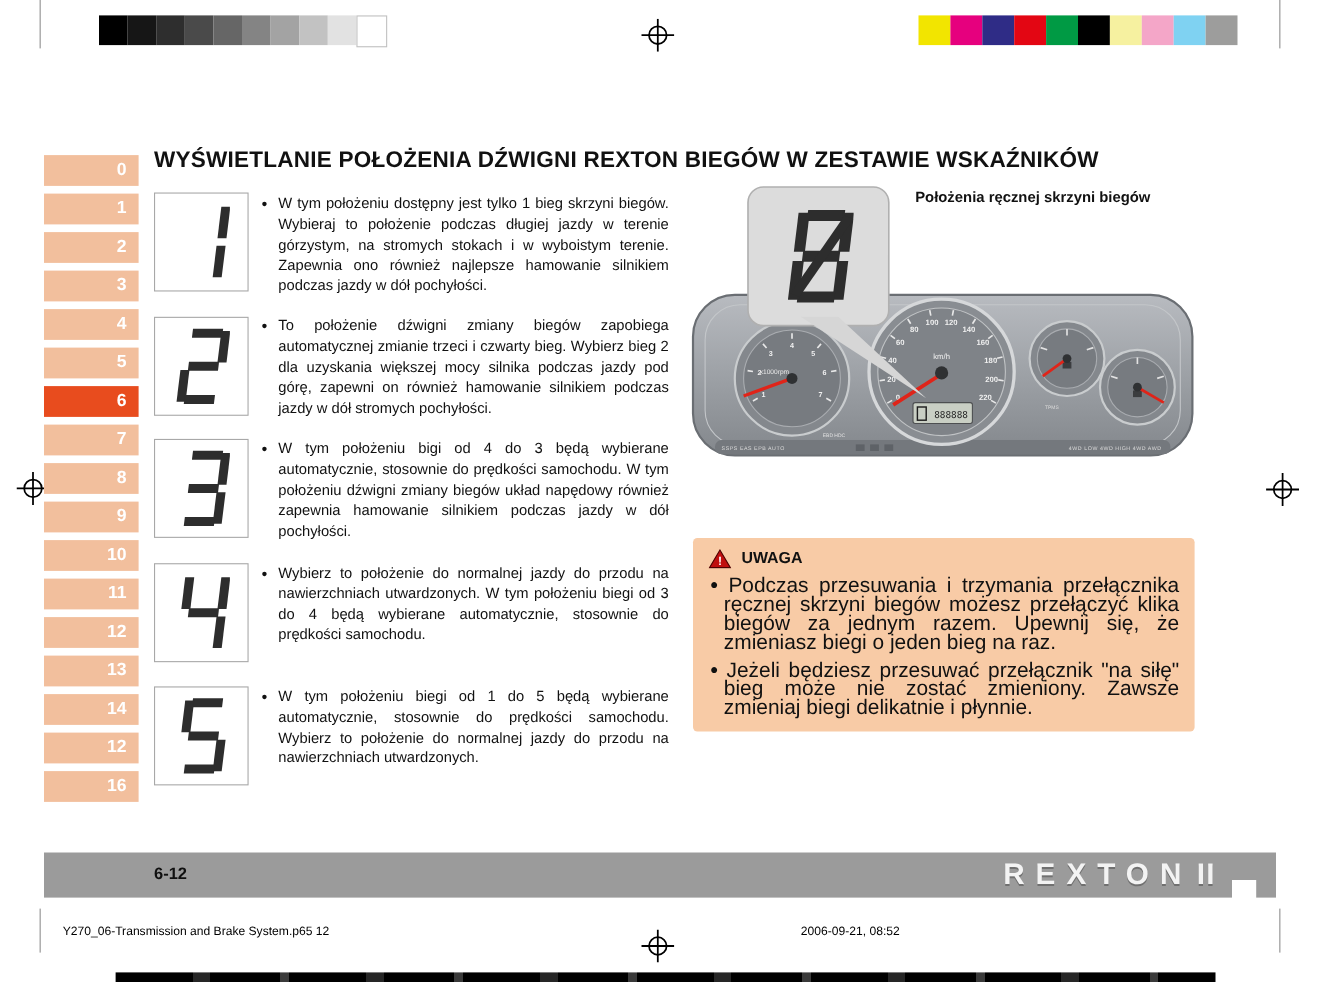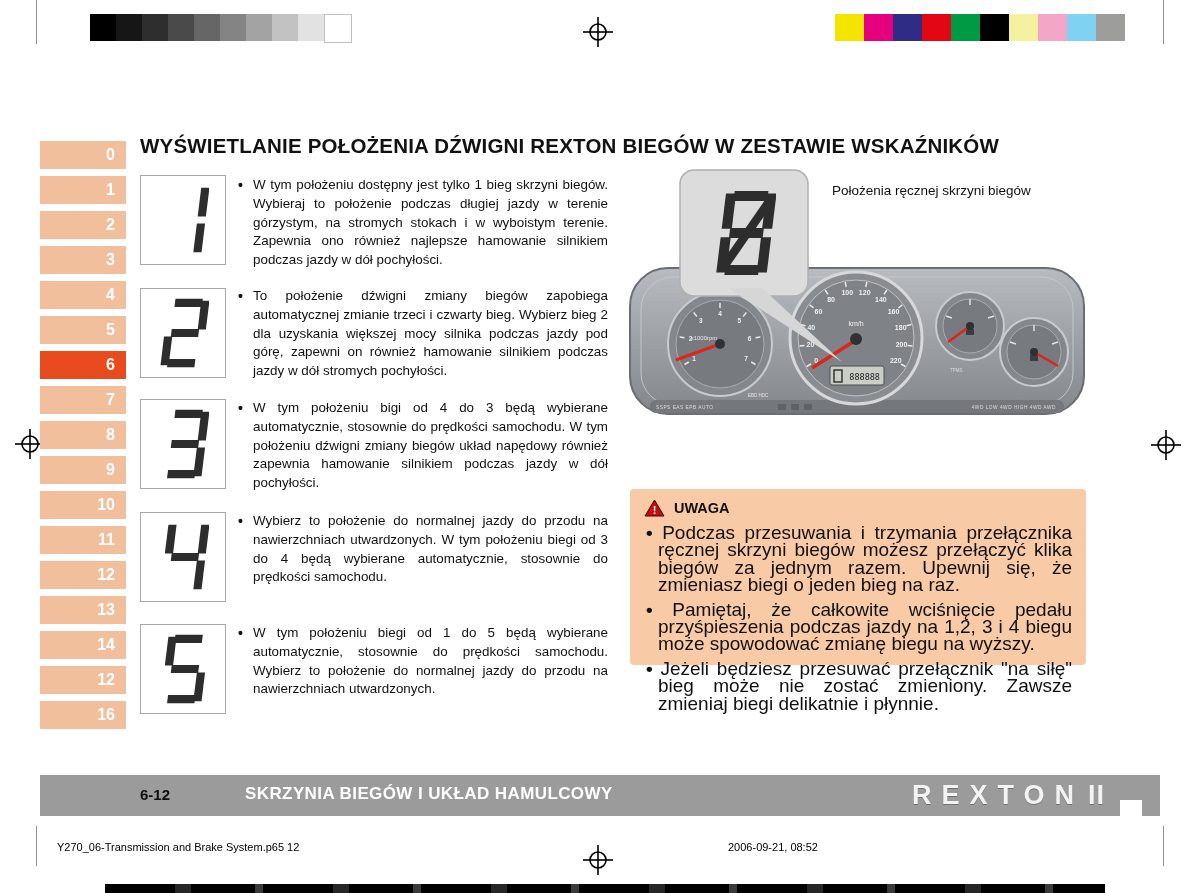"Położenia ręcznej skrzyni biegów" .cluster .caption { font-weight: normal -> bold; top: 15px -> 4px }
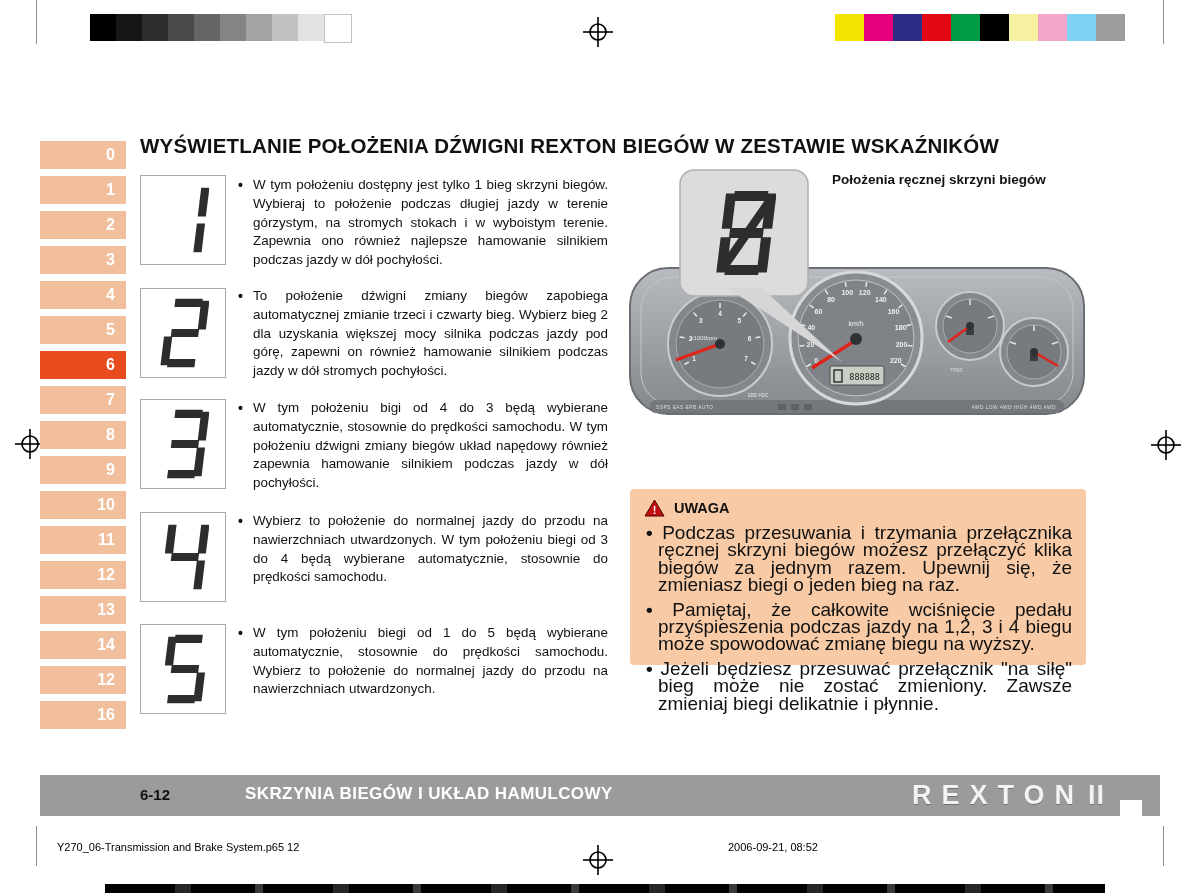"Pamiętaj, że całkowite wciśnięcie pedału" li { html: <li>Pamiętaj, że całkowite wciśnięcie pedału przyśpieszenia podczas jazdy na 1,2, 3 i 4 biegu może spowodować zmianę biegu na wyższy.</li> -> none }
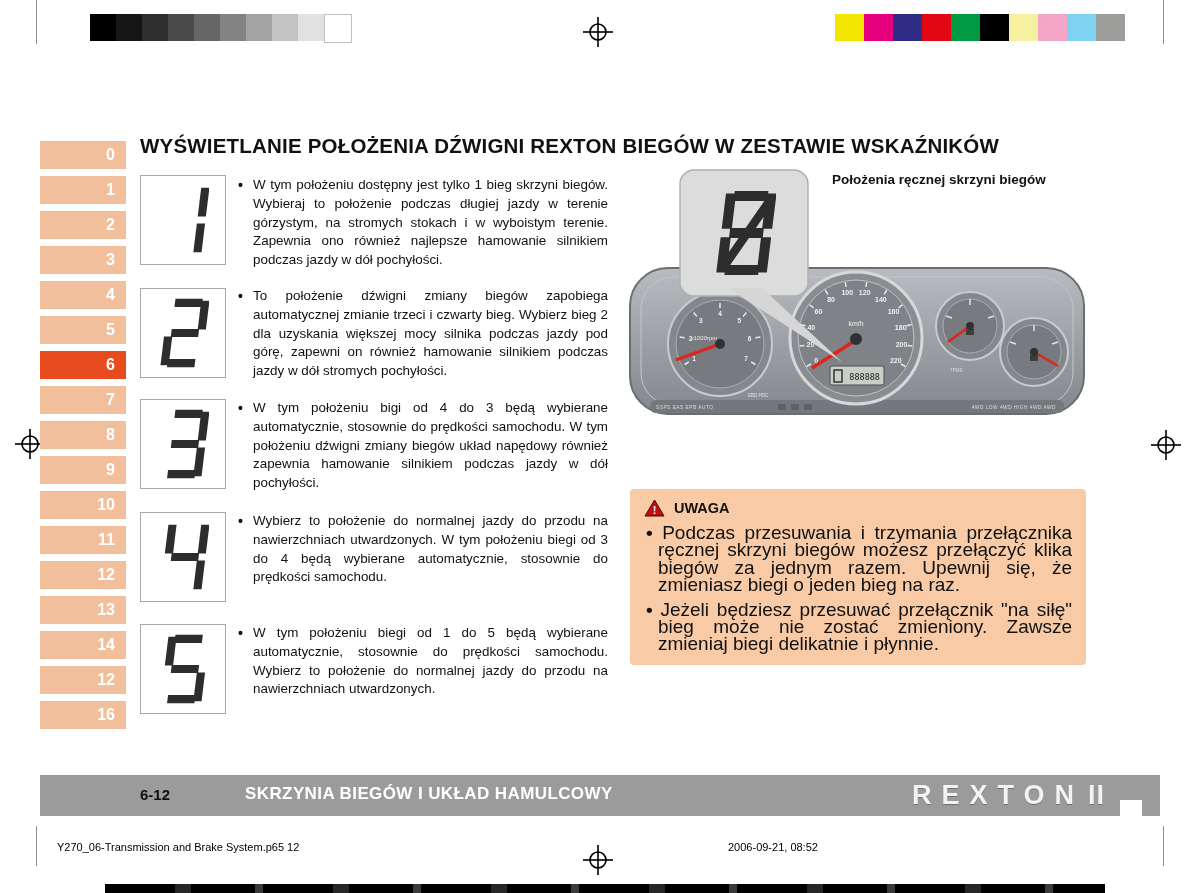"SKRZYNIA BIEGÓW I UKŁAD HAMULCOWY" span.chapter { html: <span>SKRZYNIA BIEGÓW I UKŁAD HAMULCOWY</span> -> none }
